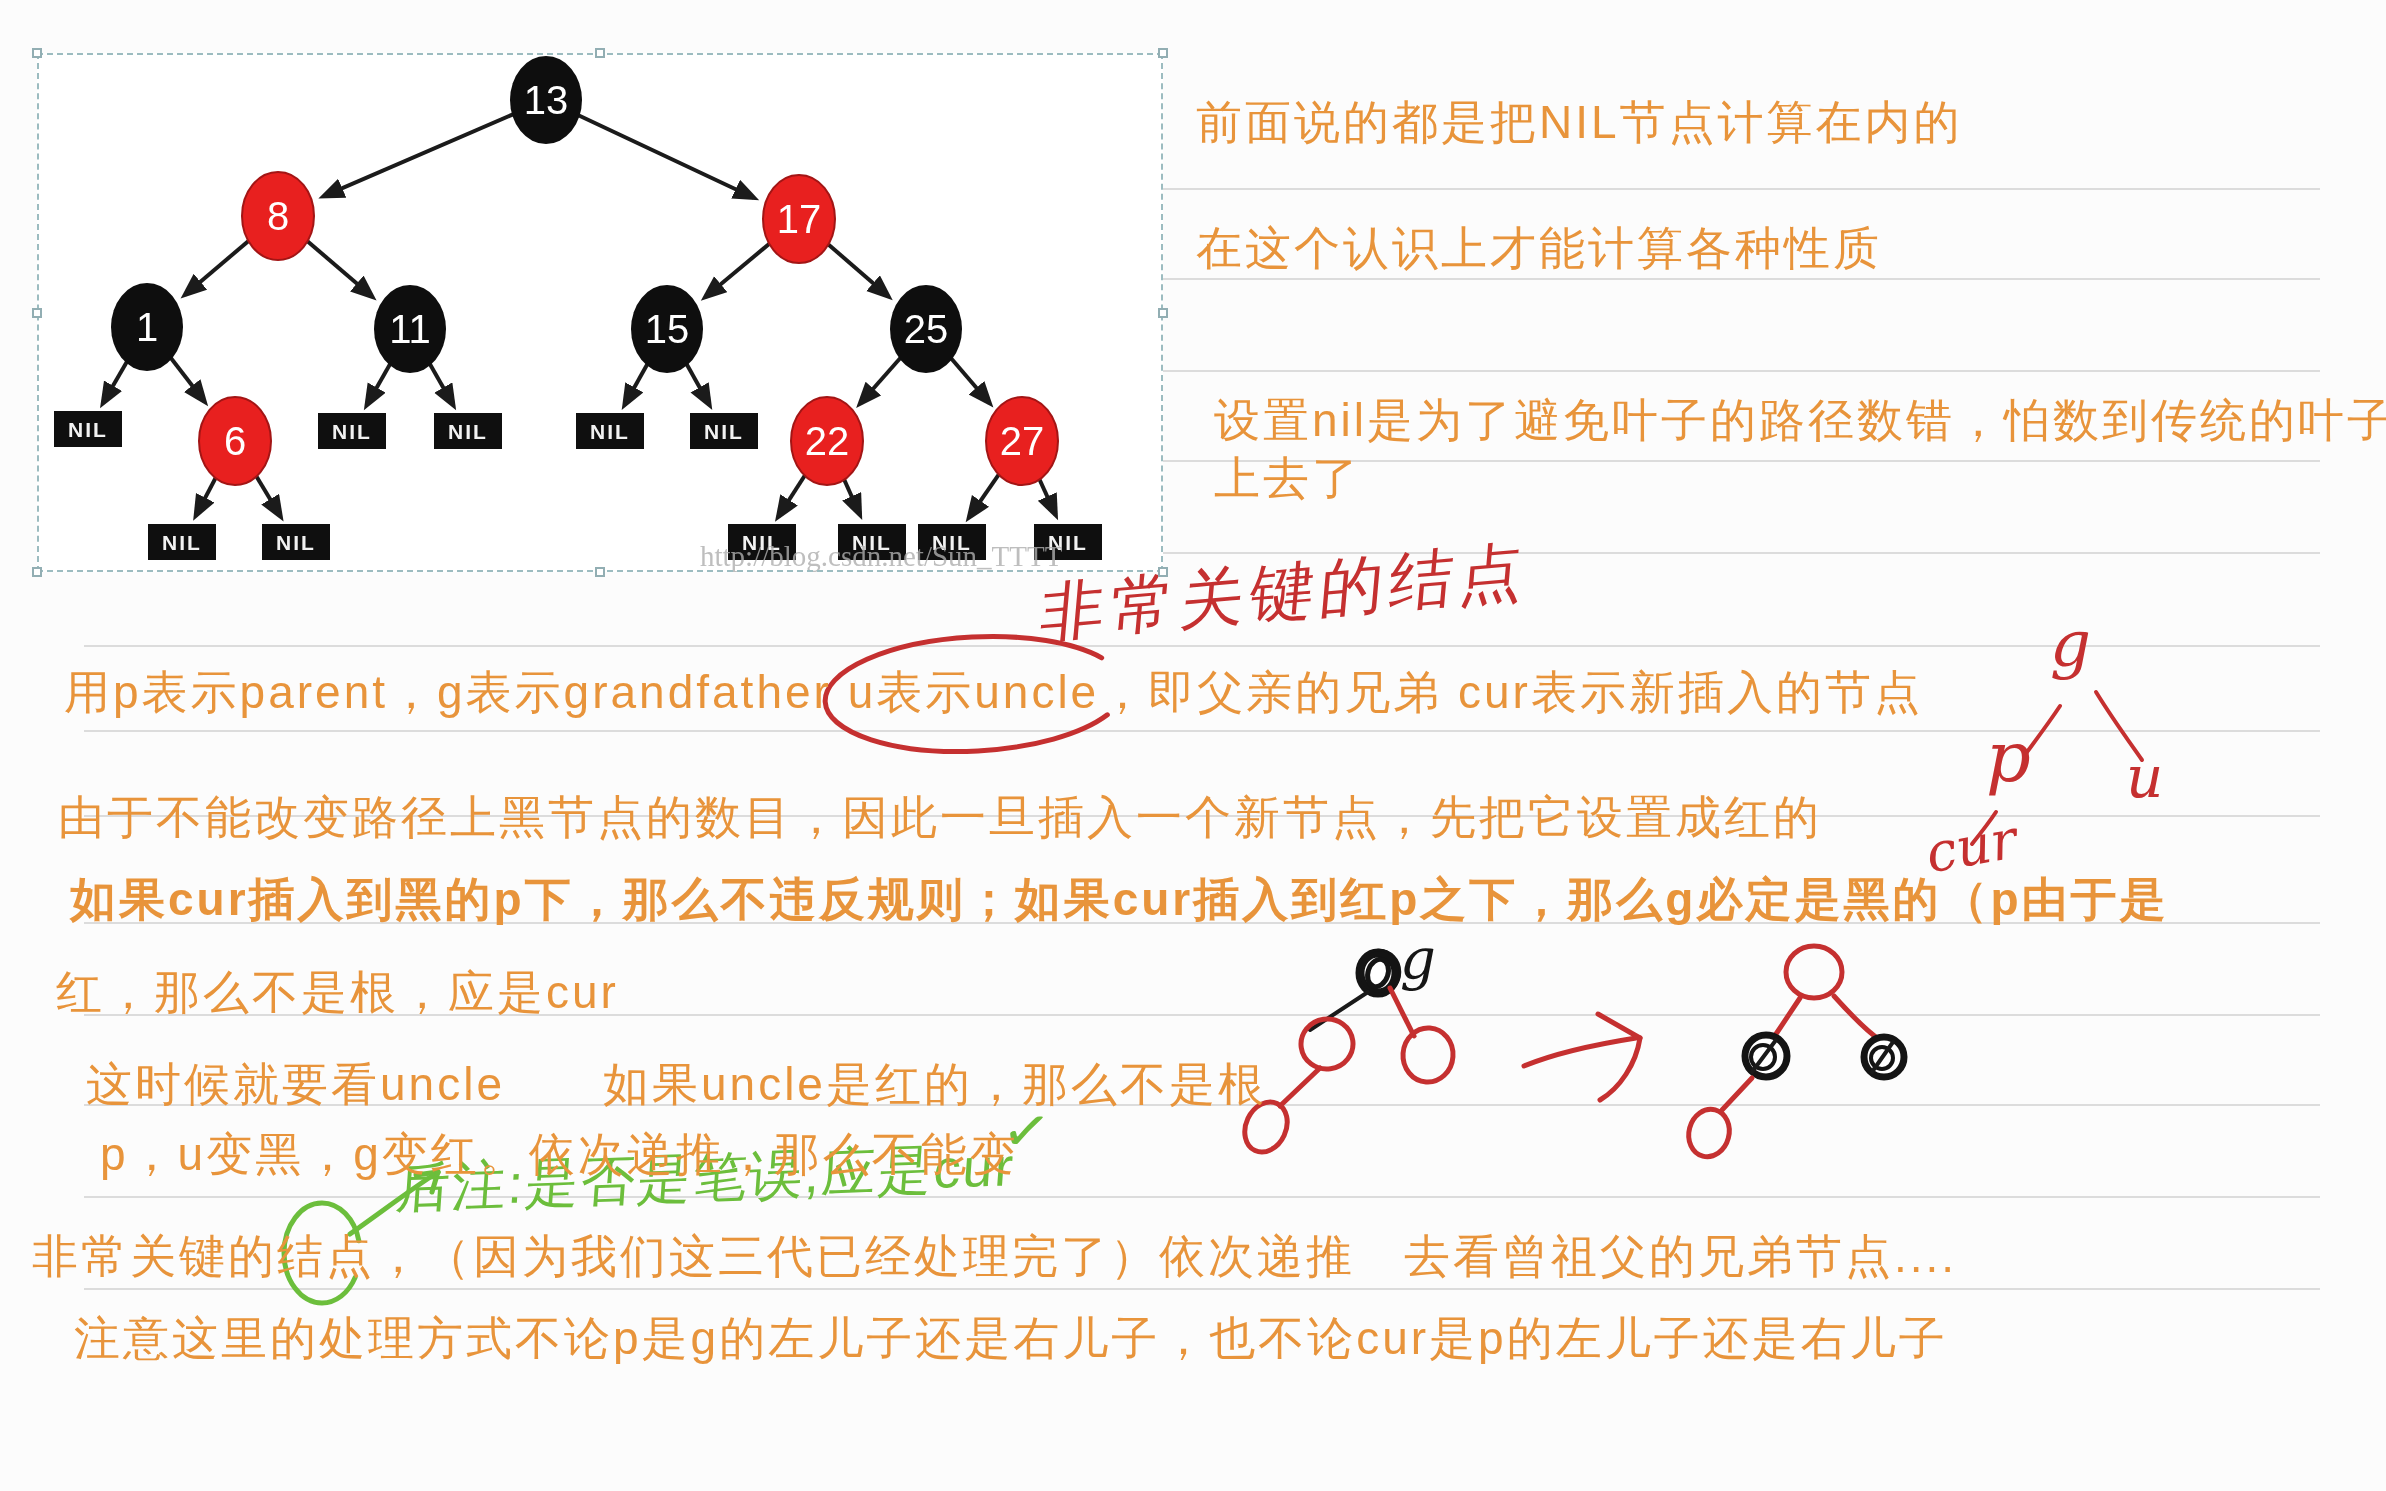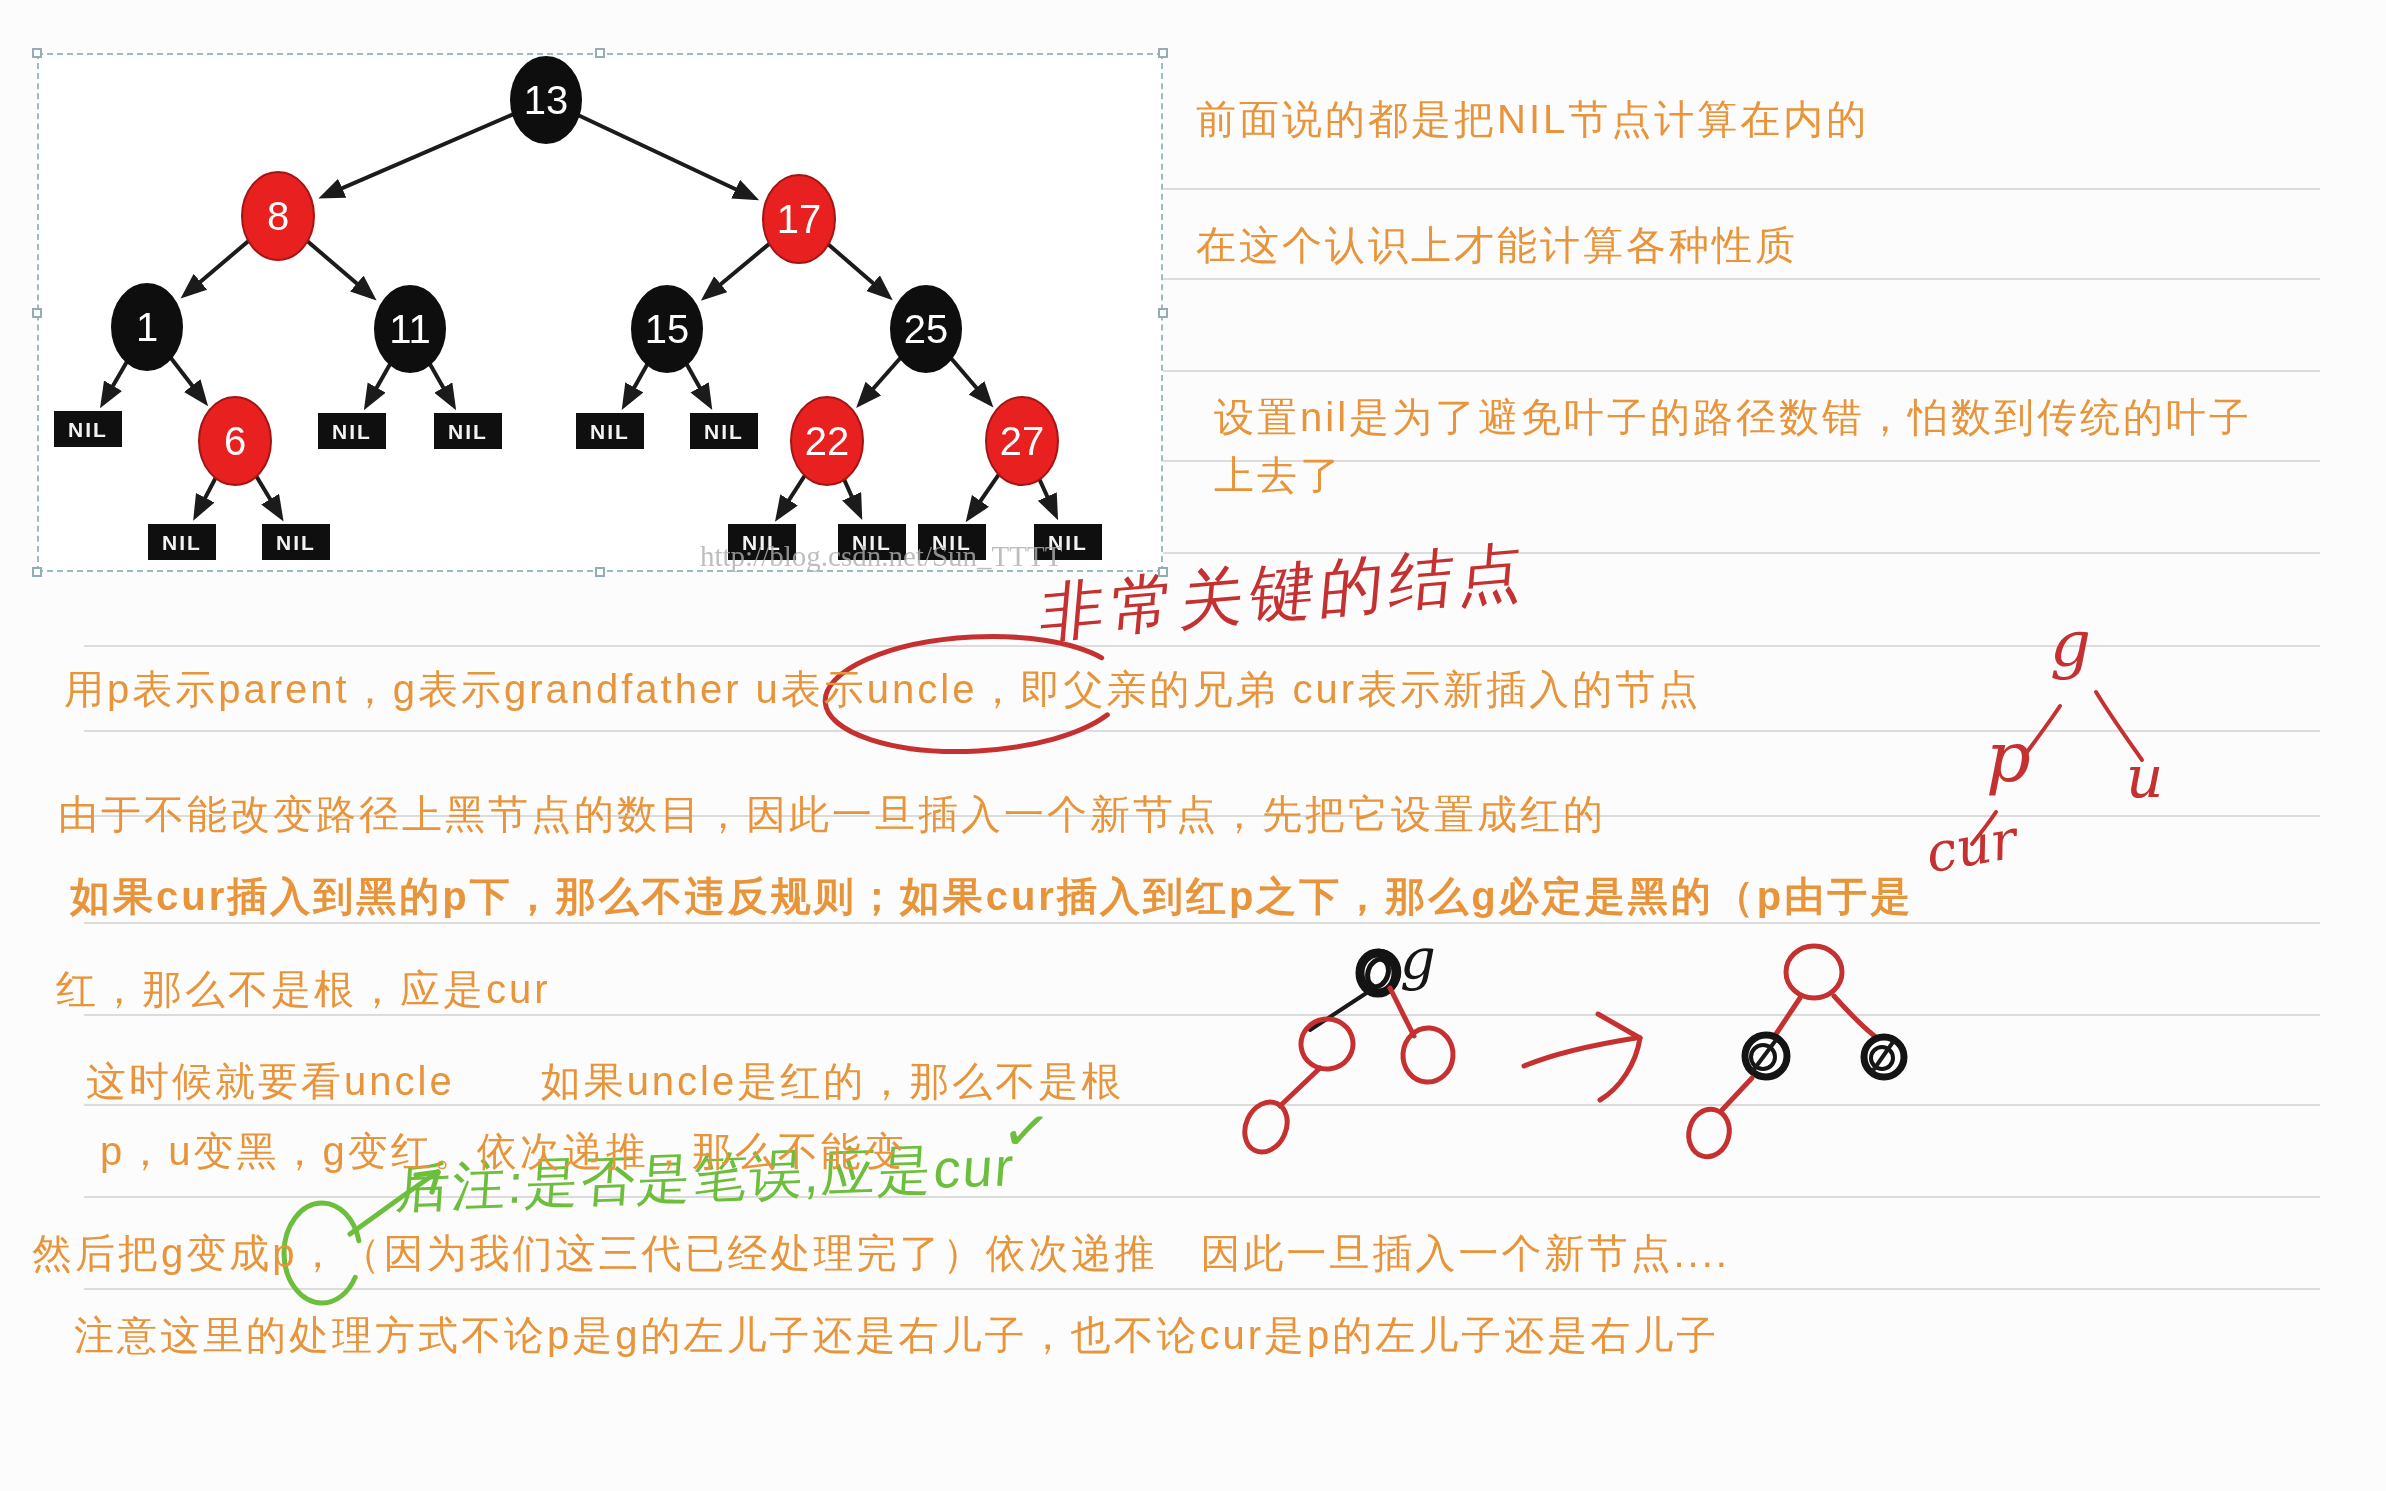"前面说的都是把NIL节点计算在内的" .note { font-size: 40px -> 46px }
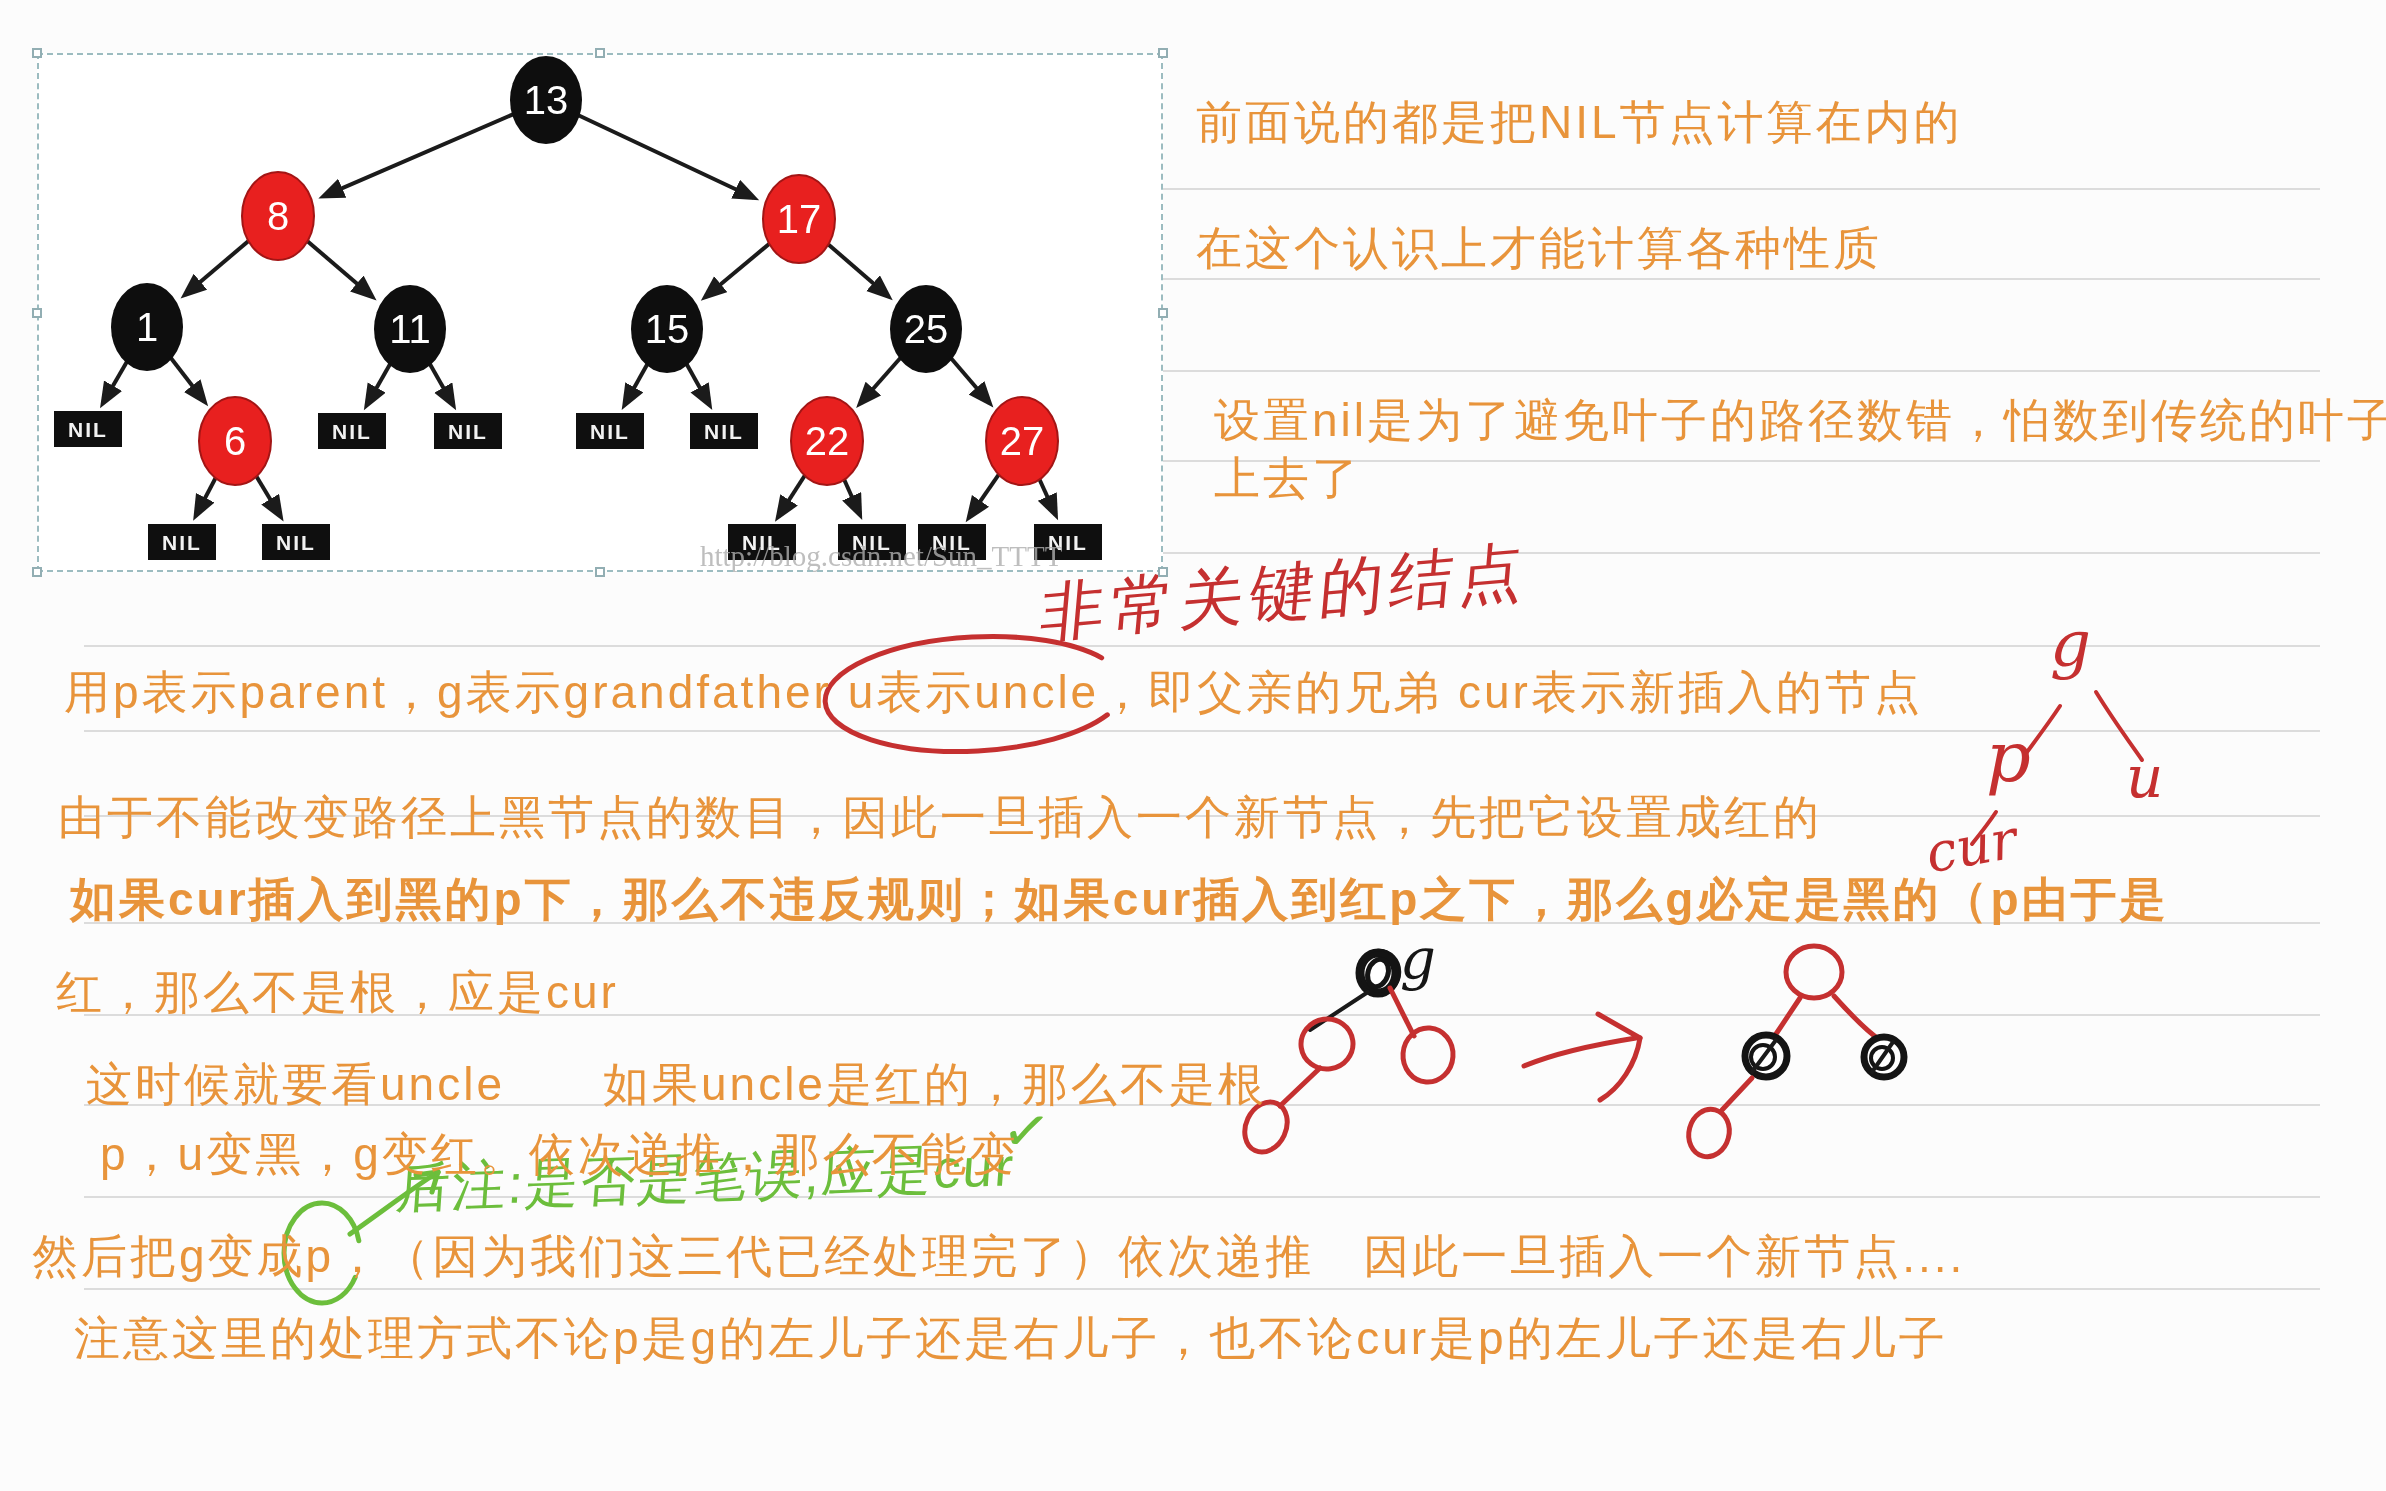"然后把g变成p，（因为我们这三代已经处理完了）依次递推" div.note { text: 然后把g变成p，（因为我们这三代已经处理完了）依次递推　因此一旦插入一个新 -> 非常关键的结点，（因为我们这三代已经处理完了）依次递推　去看曾祖父的兄弟 }
